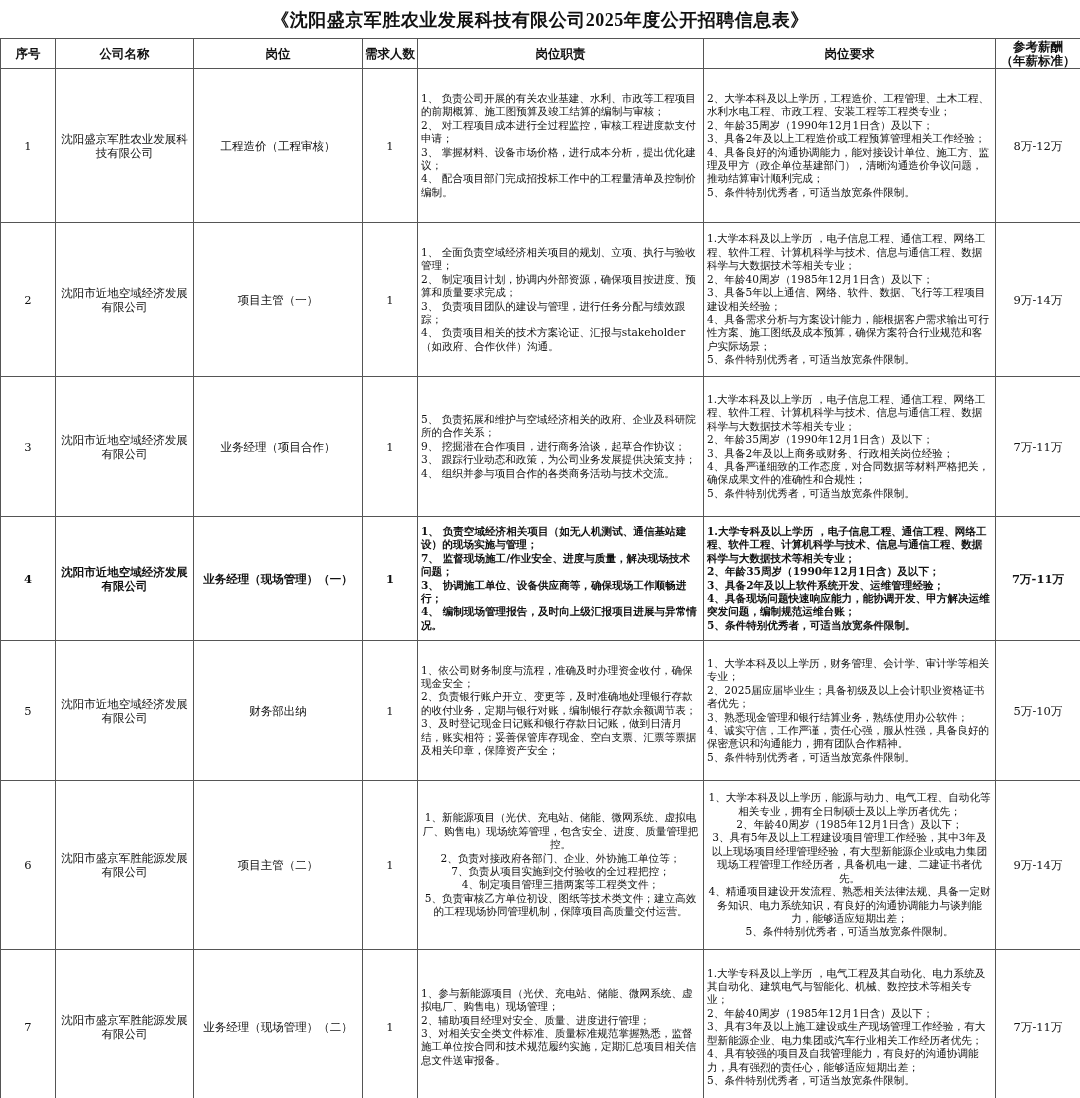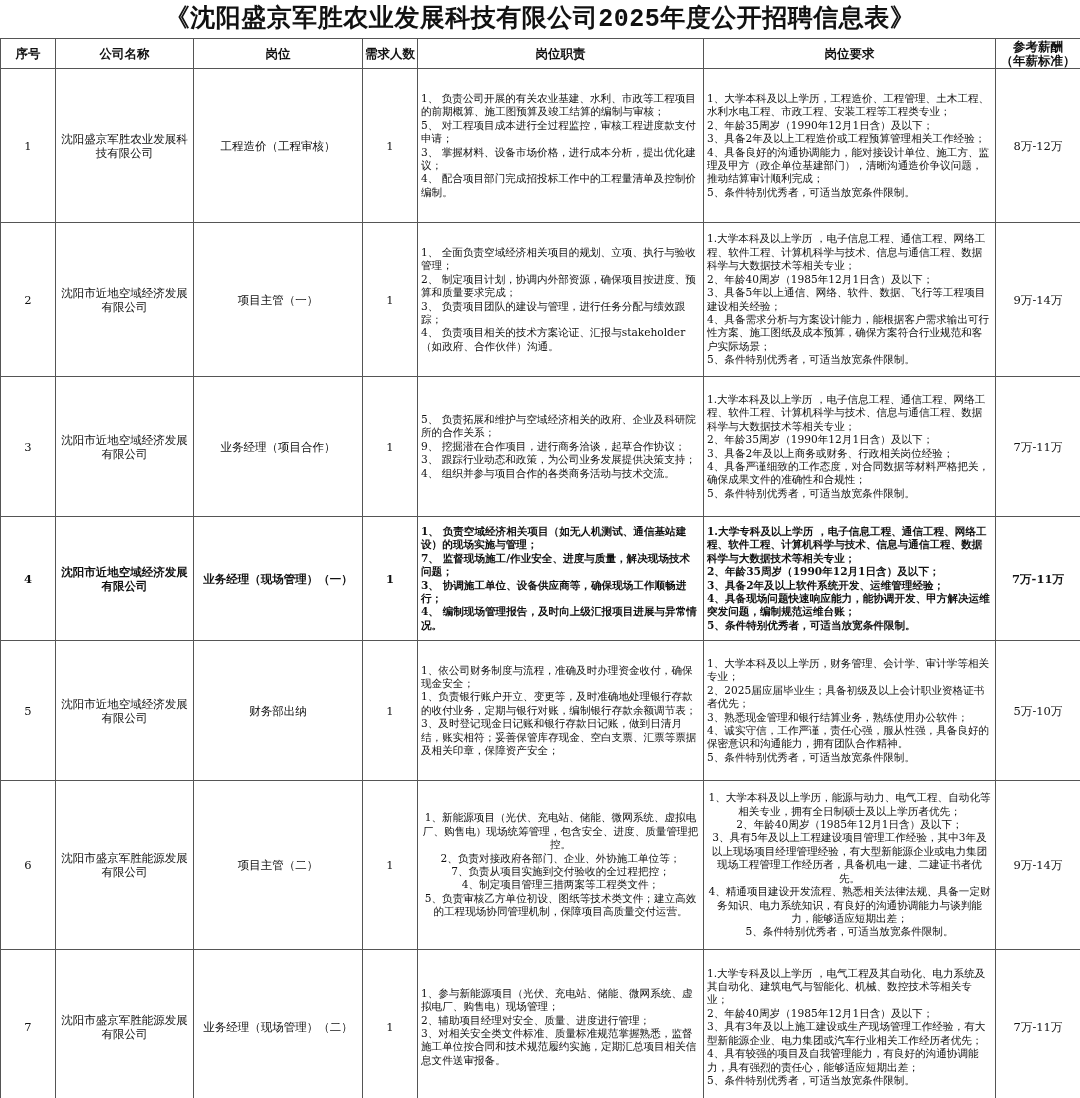"《沈阳盛京军胜农业发展科技有限公司2025年度公开招聘信息表》" .title { font-family: Liberation Mono, monospace -> Liberation Serif, serif; font-size: 25px -> 18px }
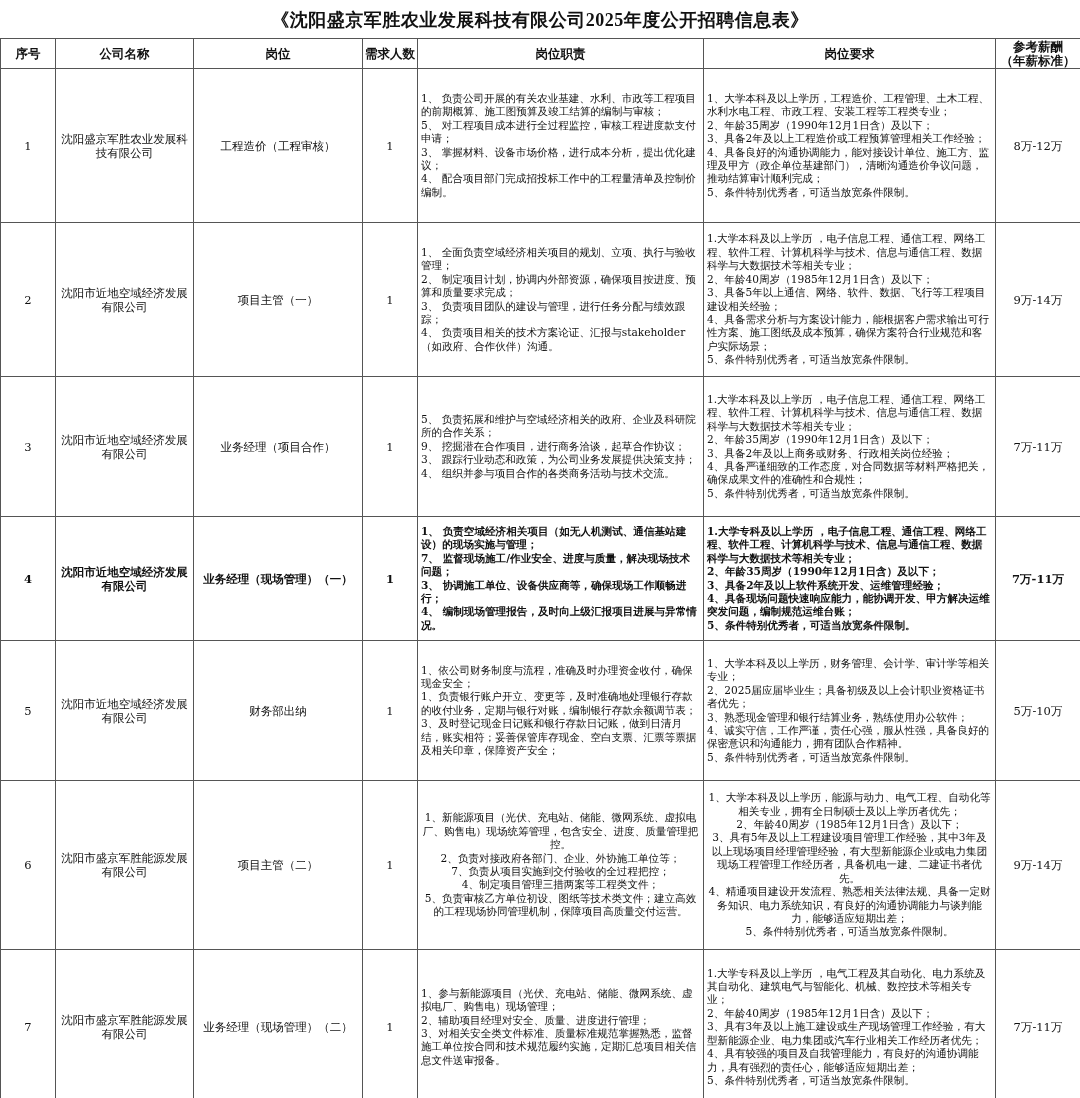"1、大学本科及以上学历，工程造价、工程管理、土木工程、水利水电工程、市政工程、安" div { text: 1 -> 2 }
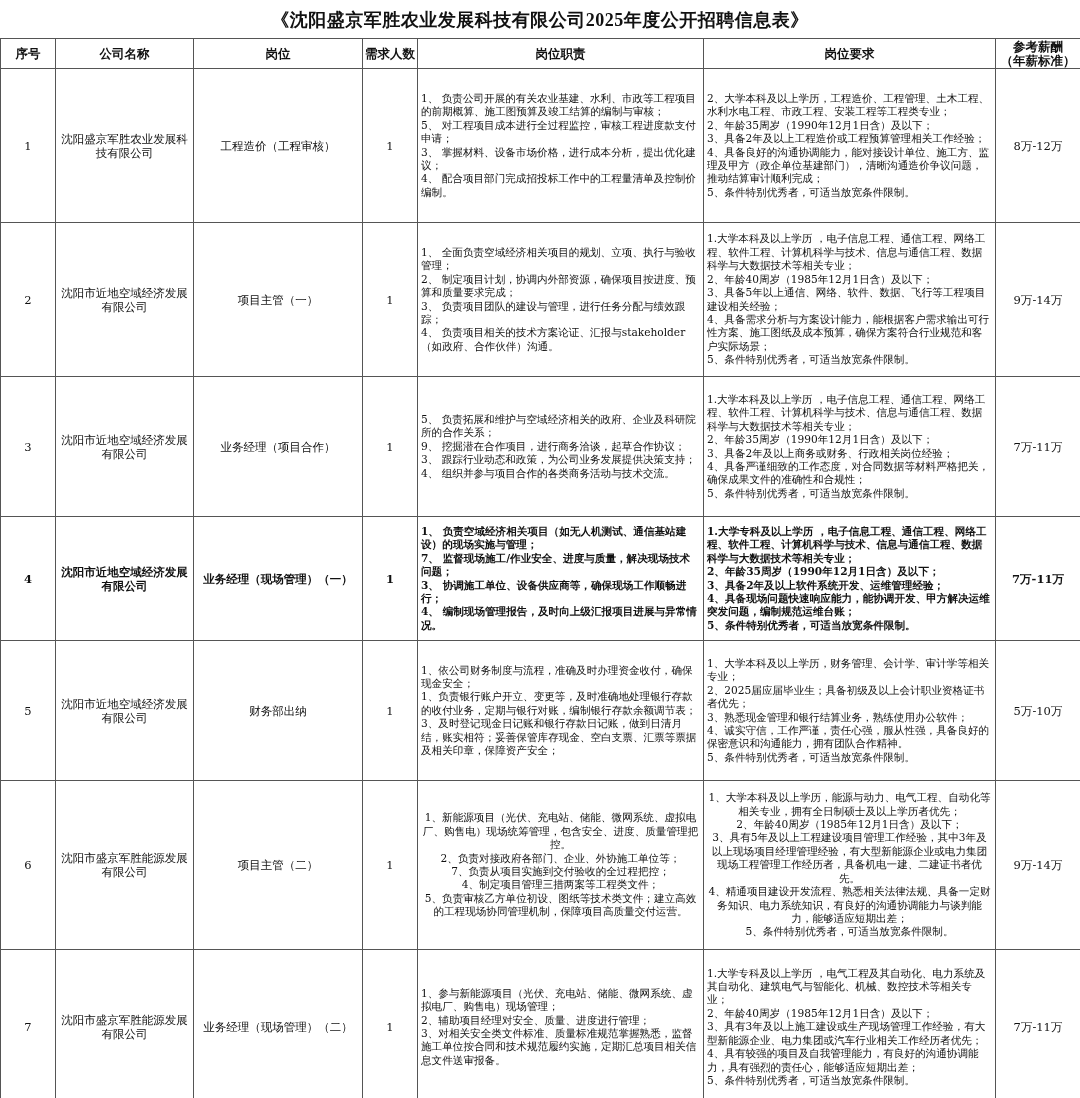"5、 对工程项目成本进行全过程监控，审核工程进度款支付申请；" div { text: 5 -> 2 }
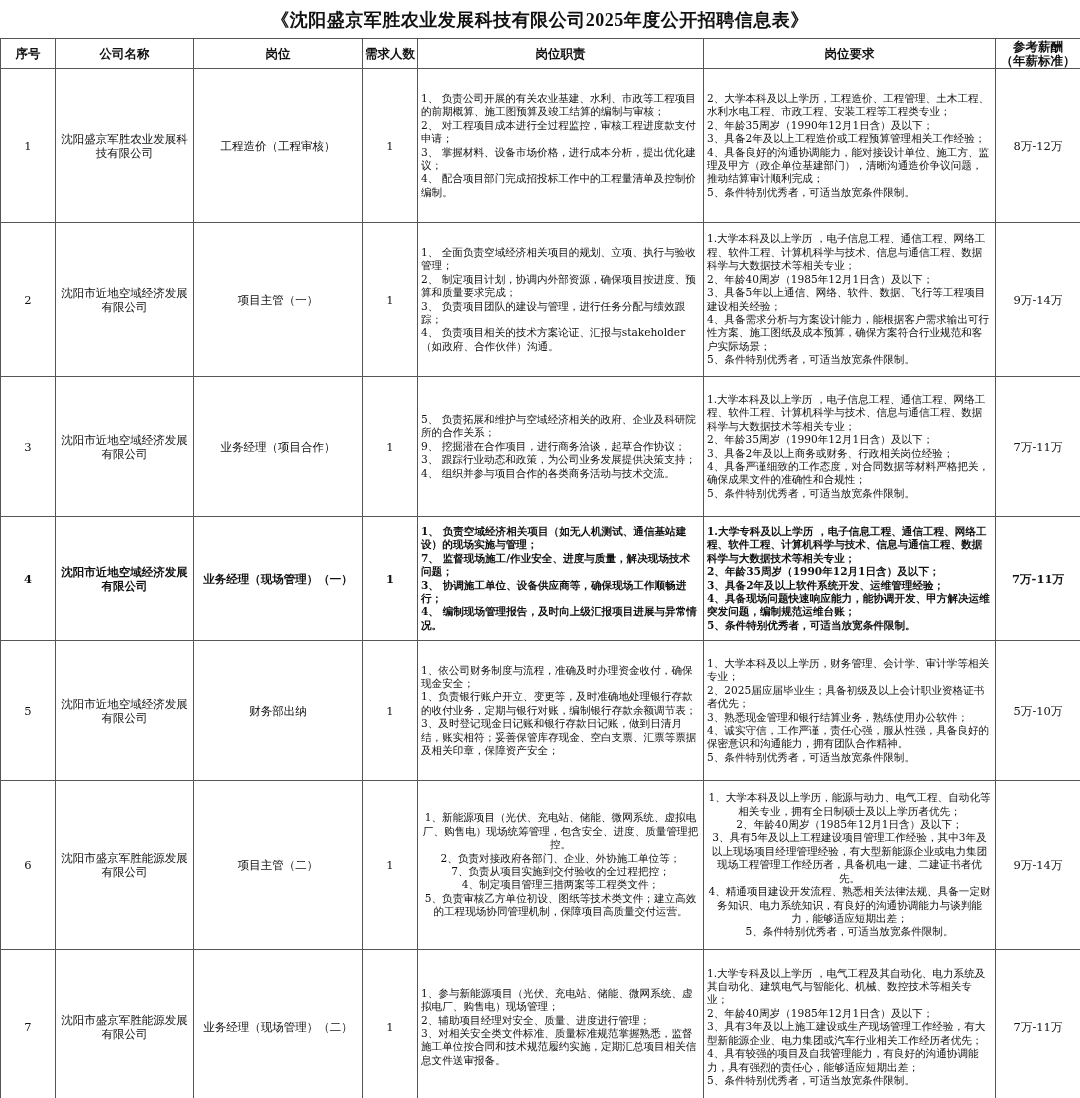"1、负责银行账户开立、变更等，及时准确地处理银行存款的收付业务，定期与银行对账，" div { text: 1 -> 2 }
